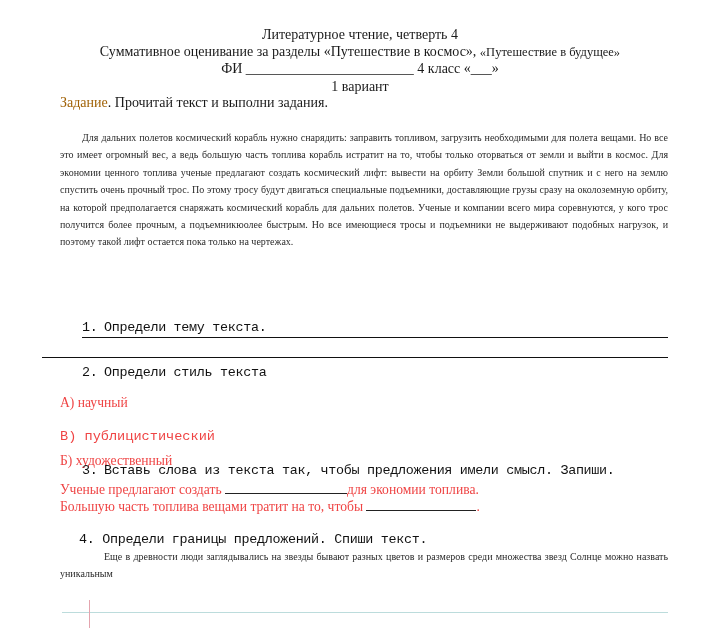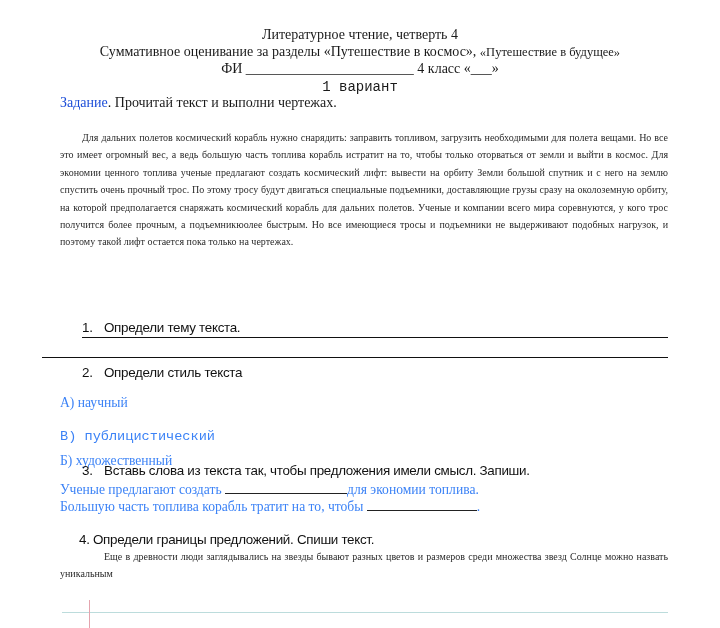"1 вариант" div.center { font-family: Liberation Mono, monospace -> none }
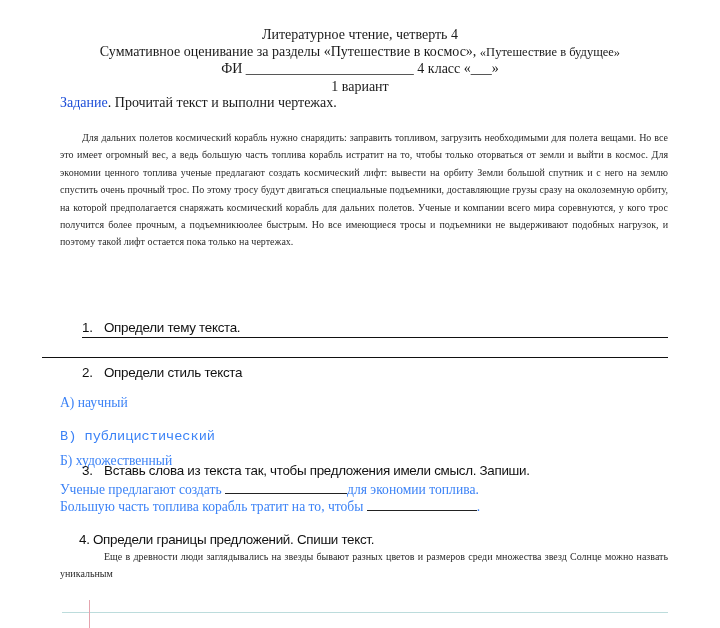"Задание" .red { color: #1d4ed8 -> #a16207 }
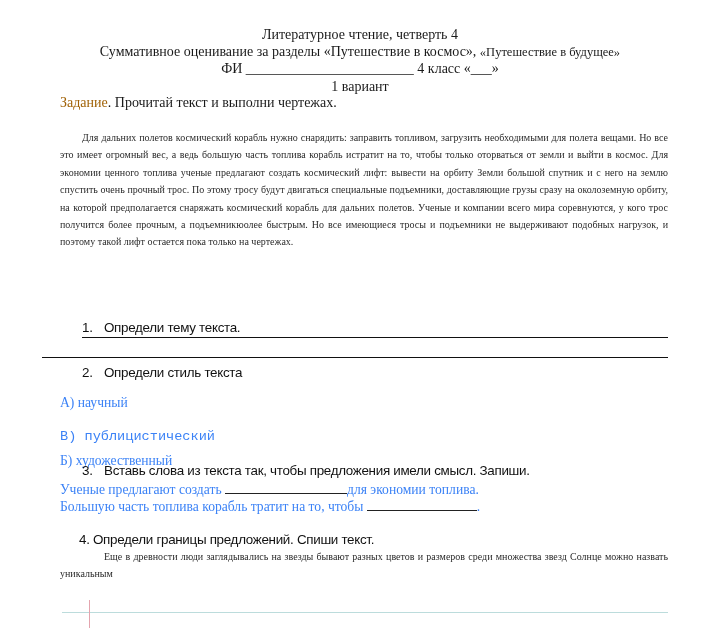". Прочитай текст и выполни" span { text: чертежах -> задания }
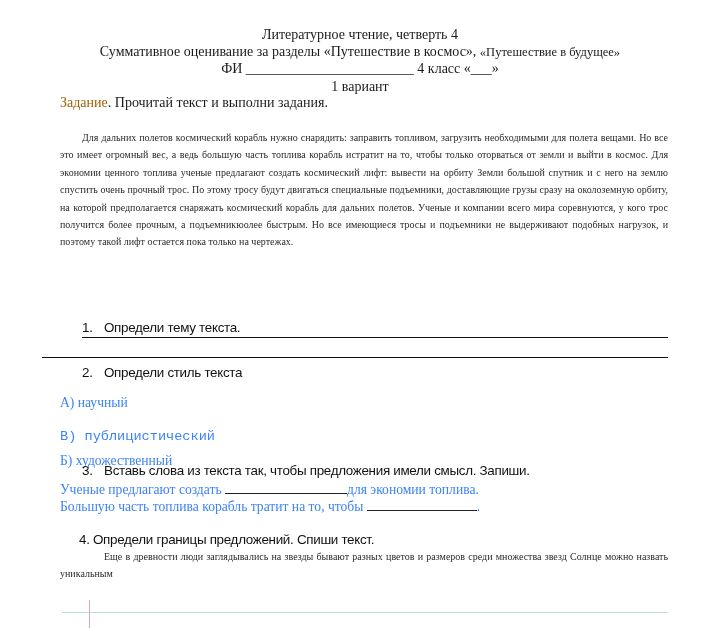"1. Определи тему текста." .q { font-family: Liberation Sans, sans-serif -> Liberation Mono, monospace }
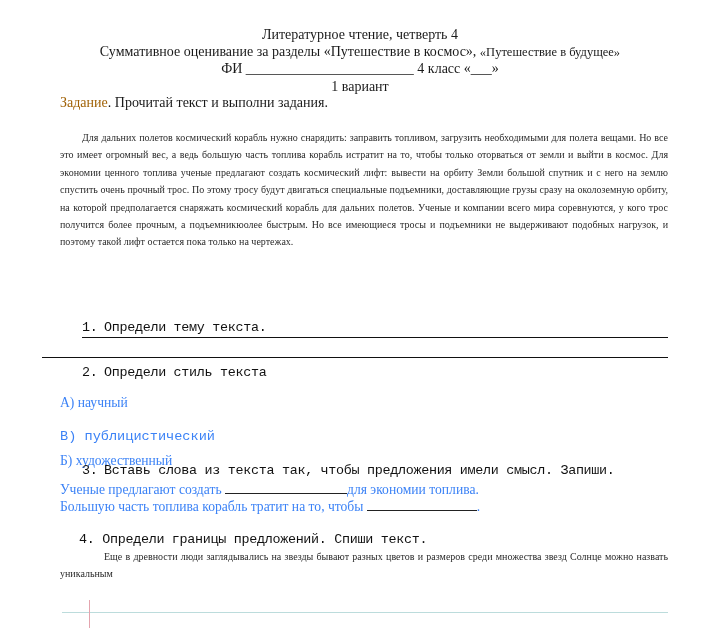"А) научный" .opt { color: #3b82f6 -> #ef4444 }
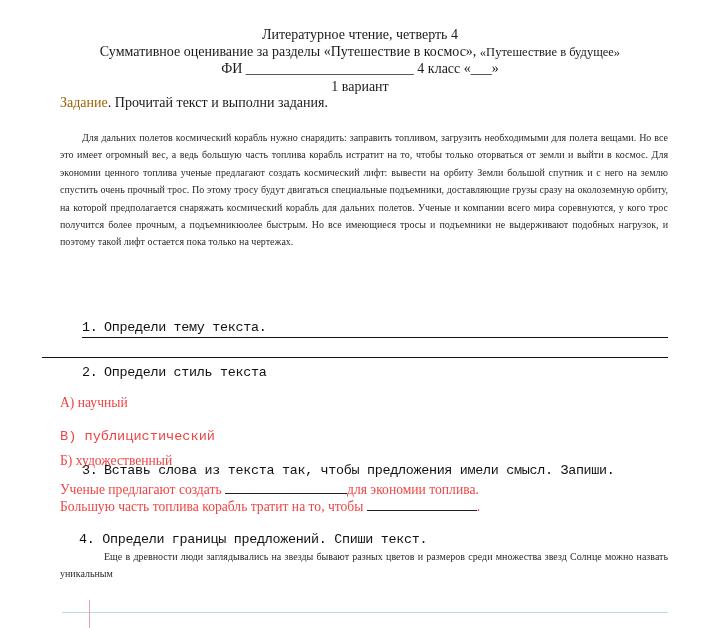"Большую часть топлива корабль тратит" span { text: корабль -> вещами }
